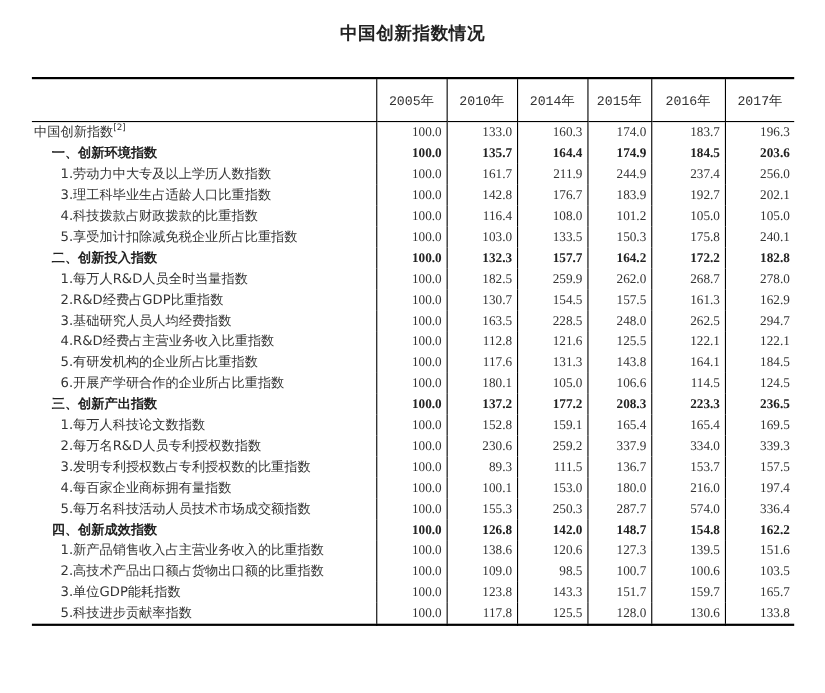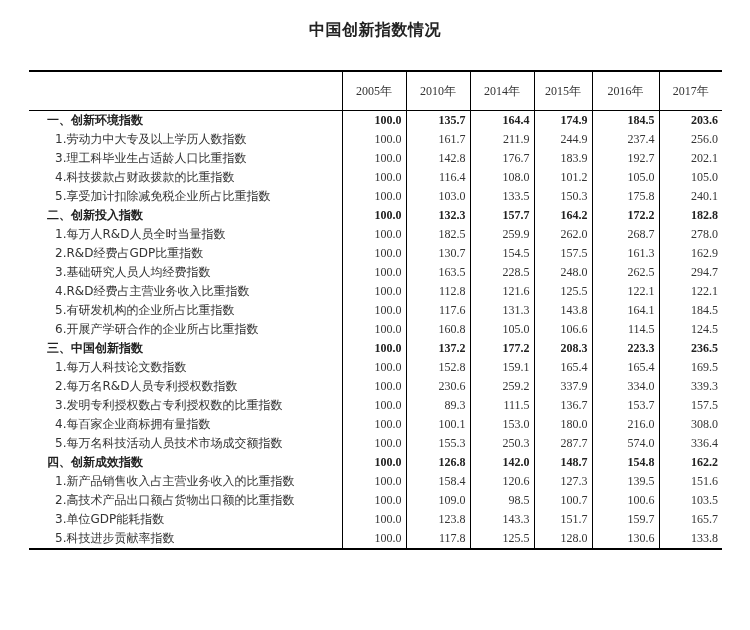"2005年" thead th { font-family: Liberation Serif, serif -> Liberation Mono, monospace }
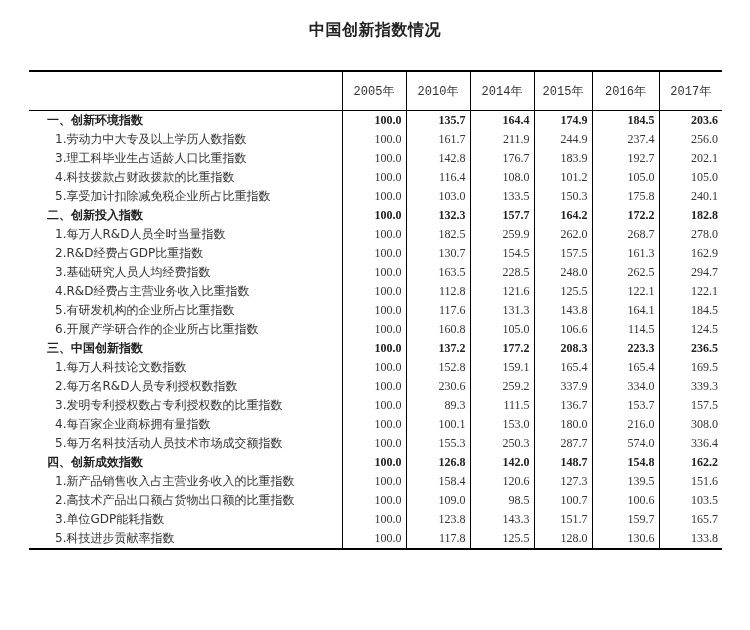"中国创新指数[2]" tr.total { html: none -> <tr> <td><span>中国创新指数</span><sup>[2]</sup></td> <td>100.0</td> <td>133.0</td> <td>160.3</td> <td>174.0</td> <td>183.7</td> <td>196.3</td> </tr> }
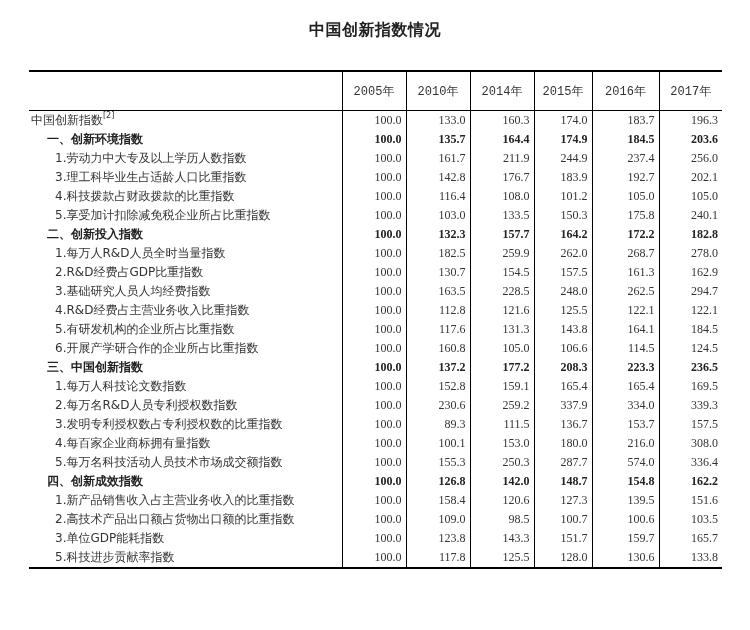"160.8" td.num { text: 160.8 -> 180.1 }
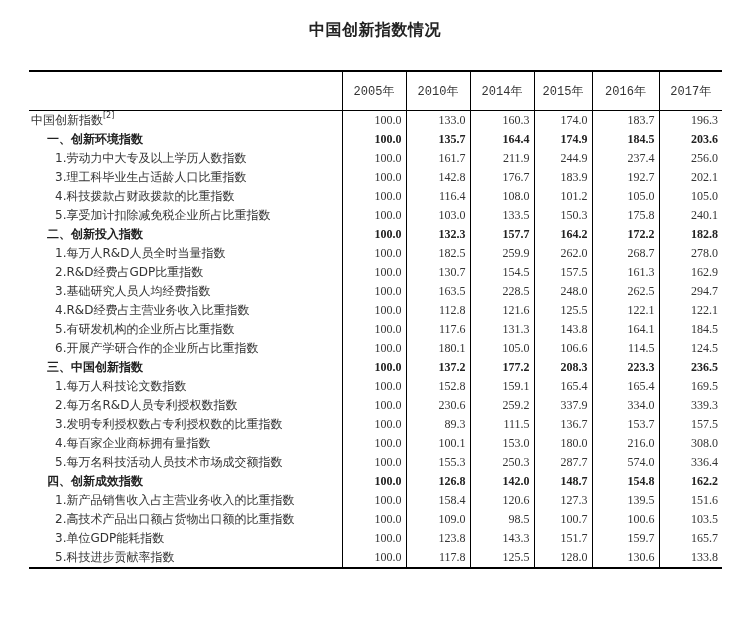"三、中国创新指数" span { text: 中国创新 -> 创新产出 }
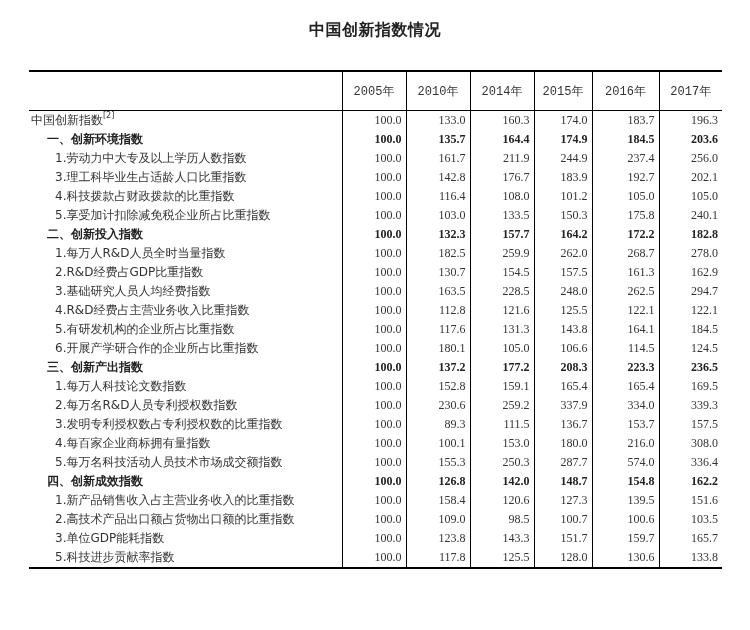"308.0" td.num { text: 308.0 -> 197.4 }
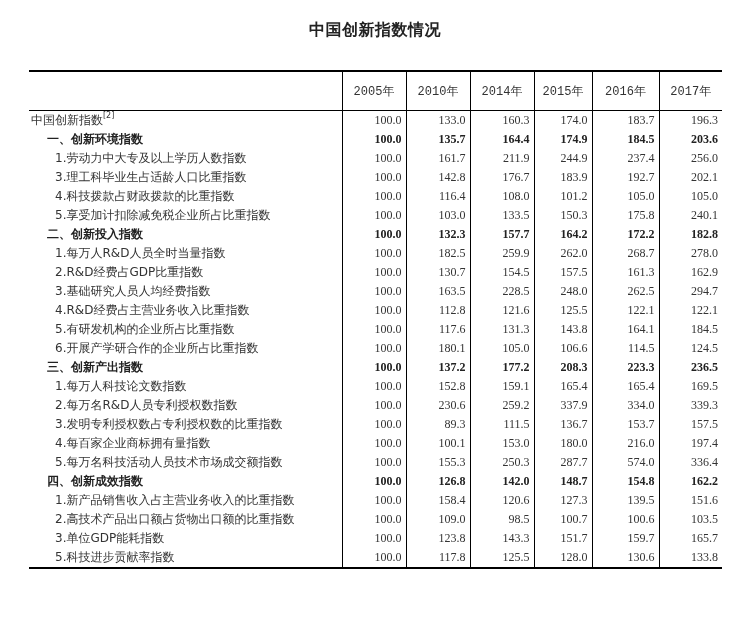"158.4" td.num { text: 158.4 -> 138.6 }
